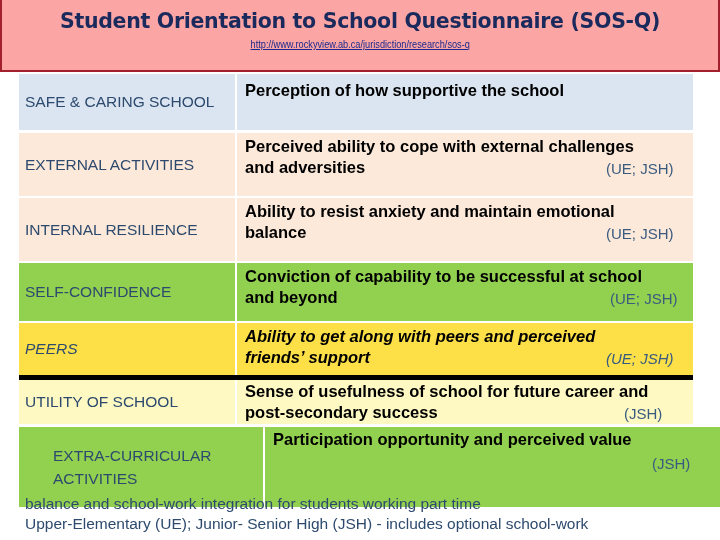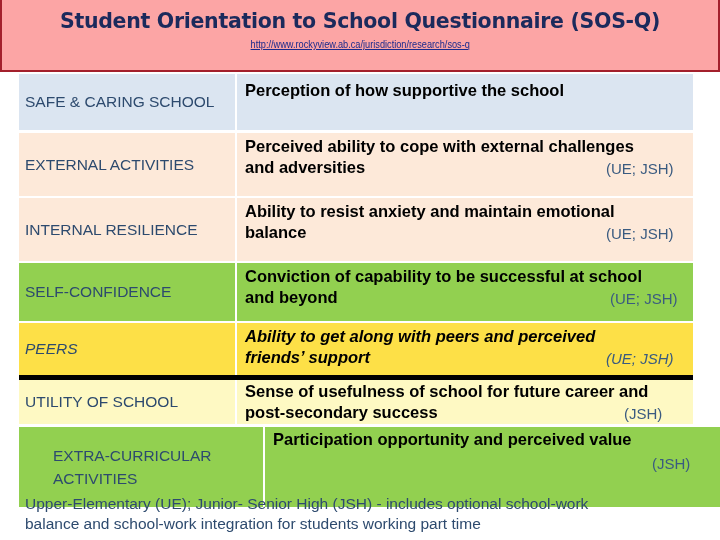"Upper-Elementary (UE); Junior- Senior" div { order: before "balance and school-work integration for" -> after "balance and school-work integration for" }
